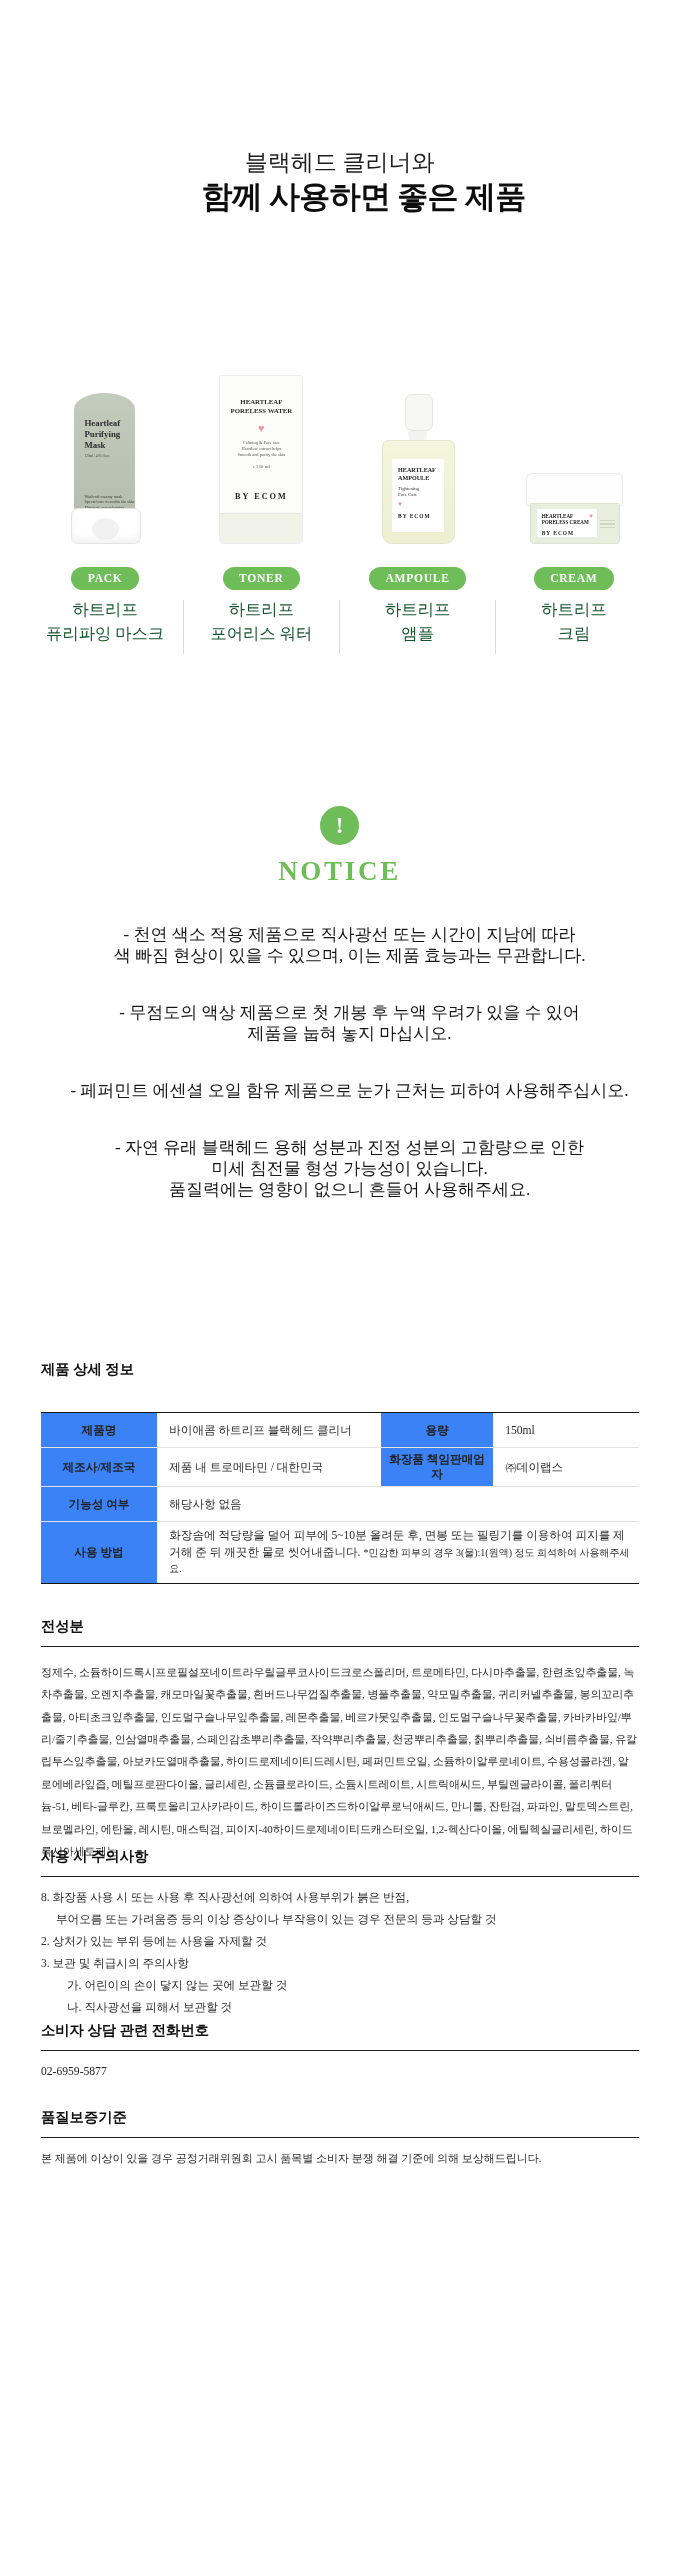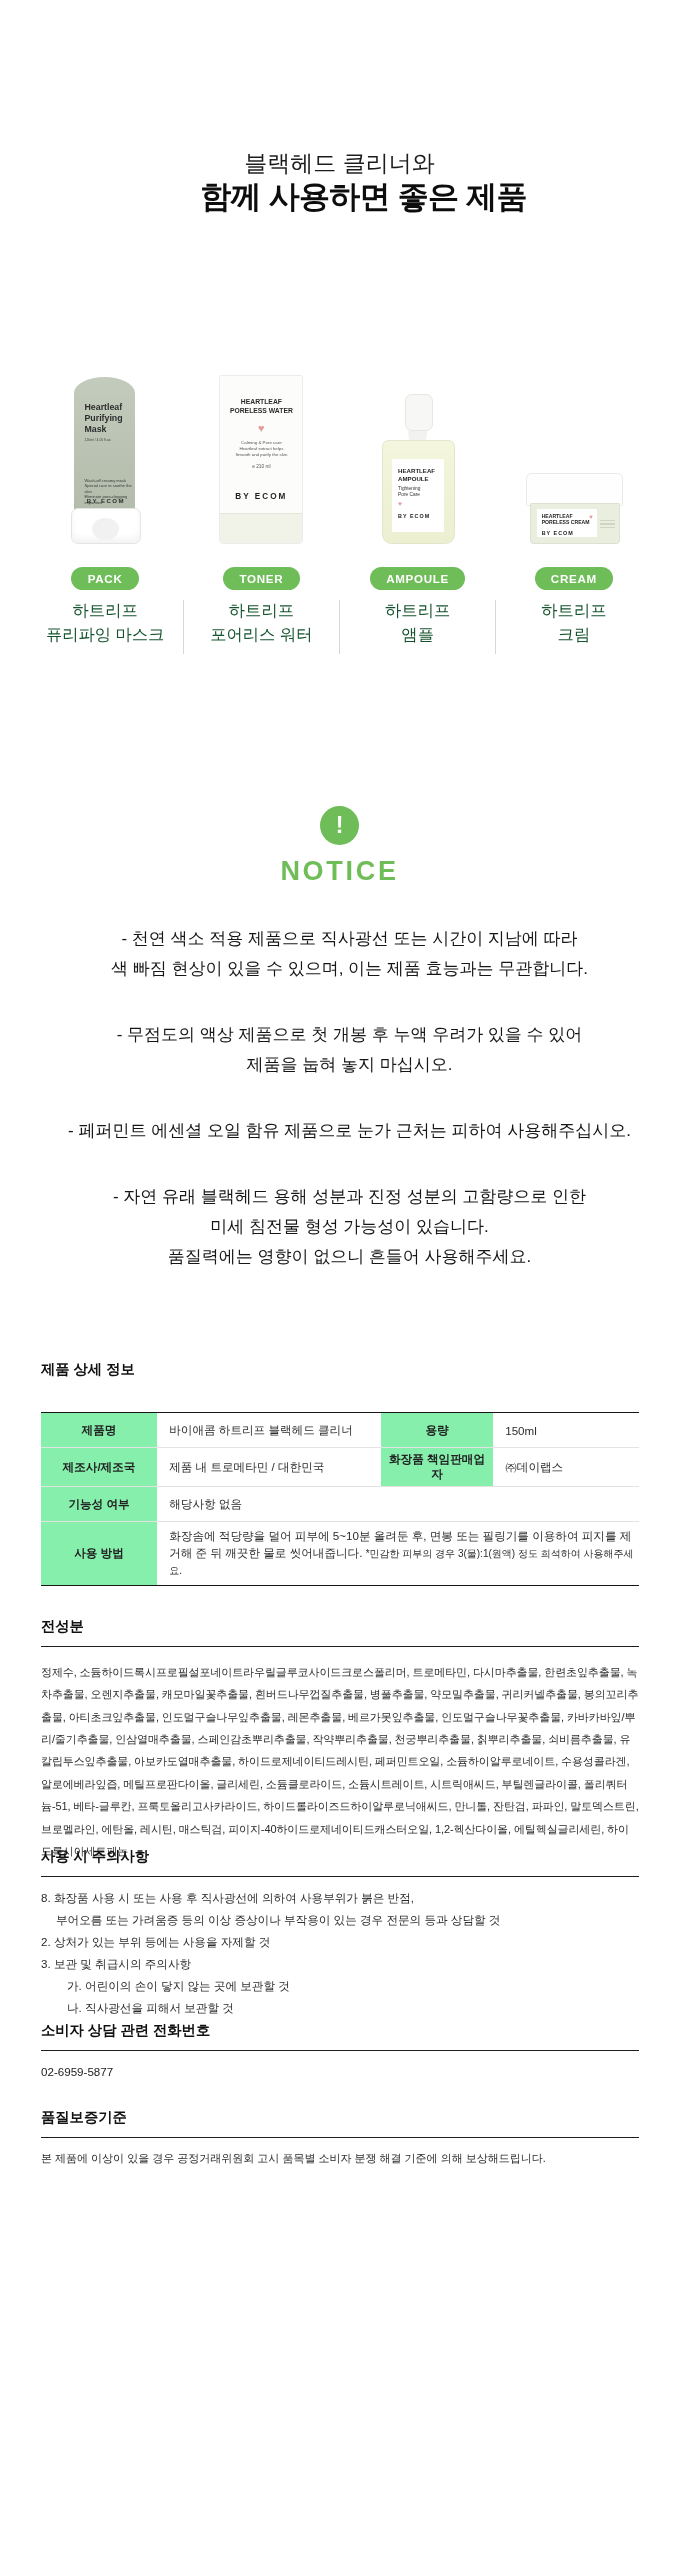"블랙헤드 클리너와" #page { font-family: Liberation Sans, sans-serif -> Liberation Serif, serif }
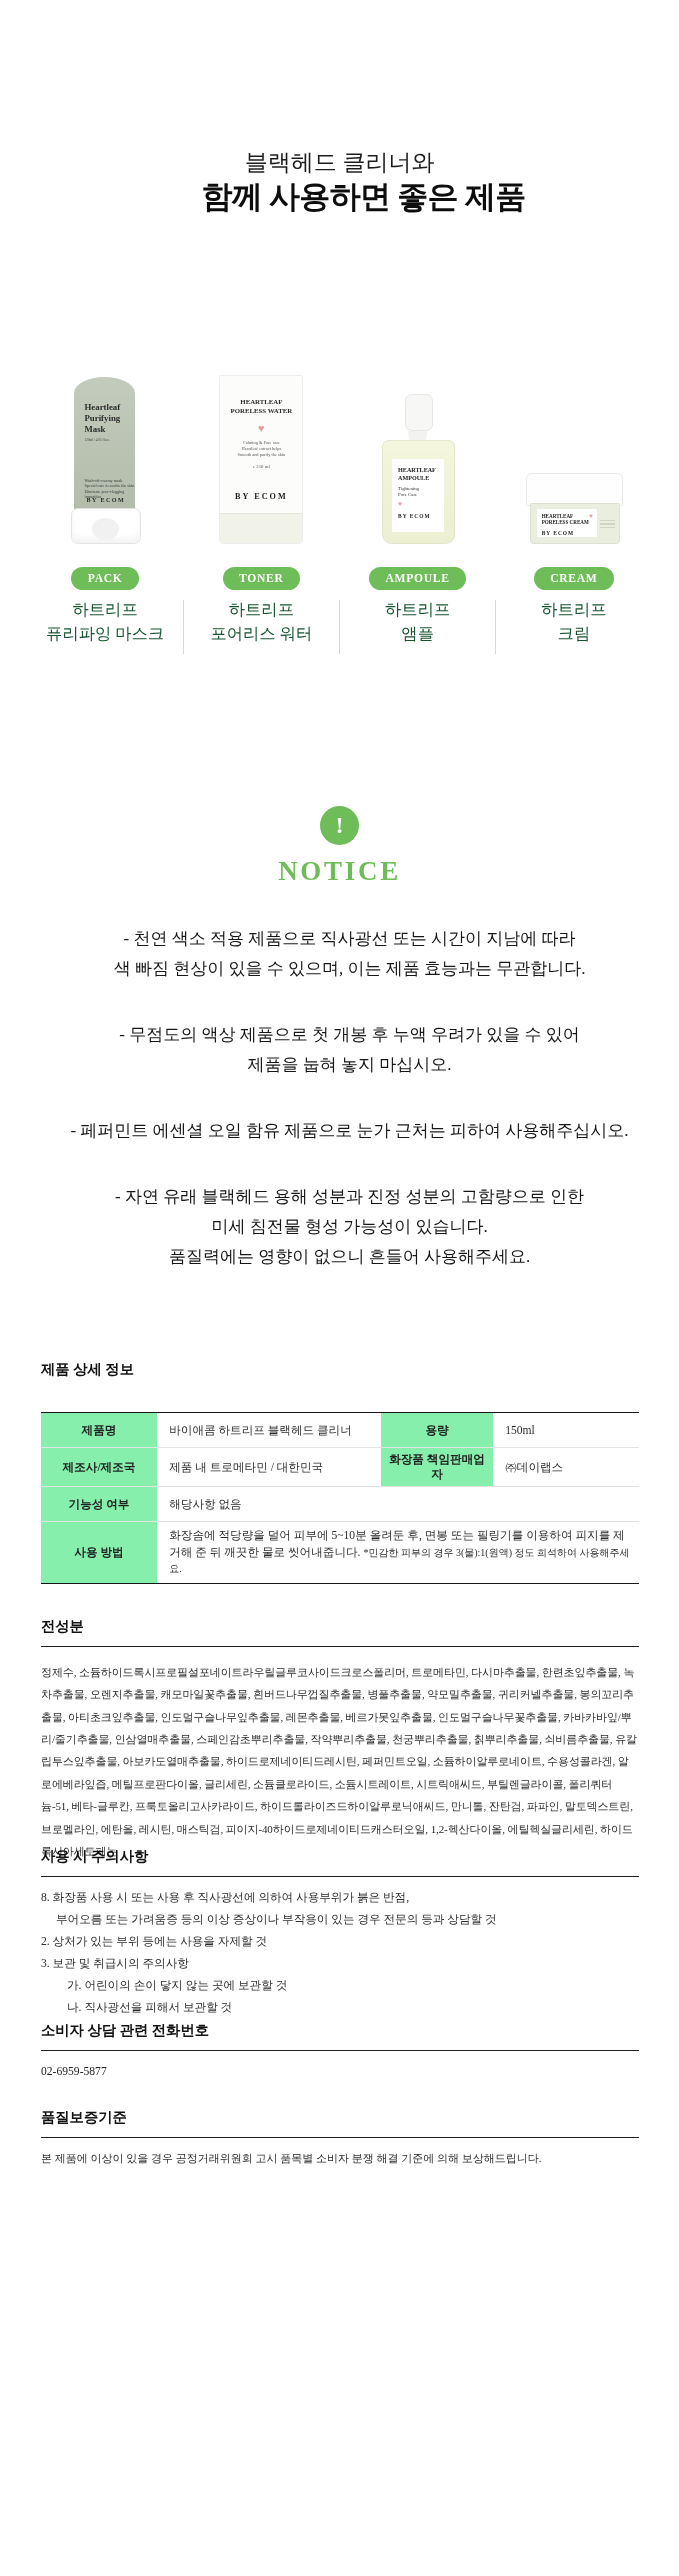"Heartleaf" .tube-body { top: 0 -> 16px }
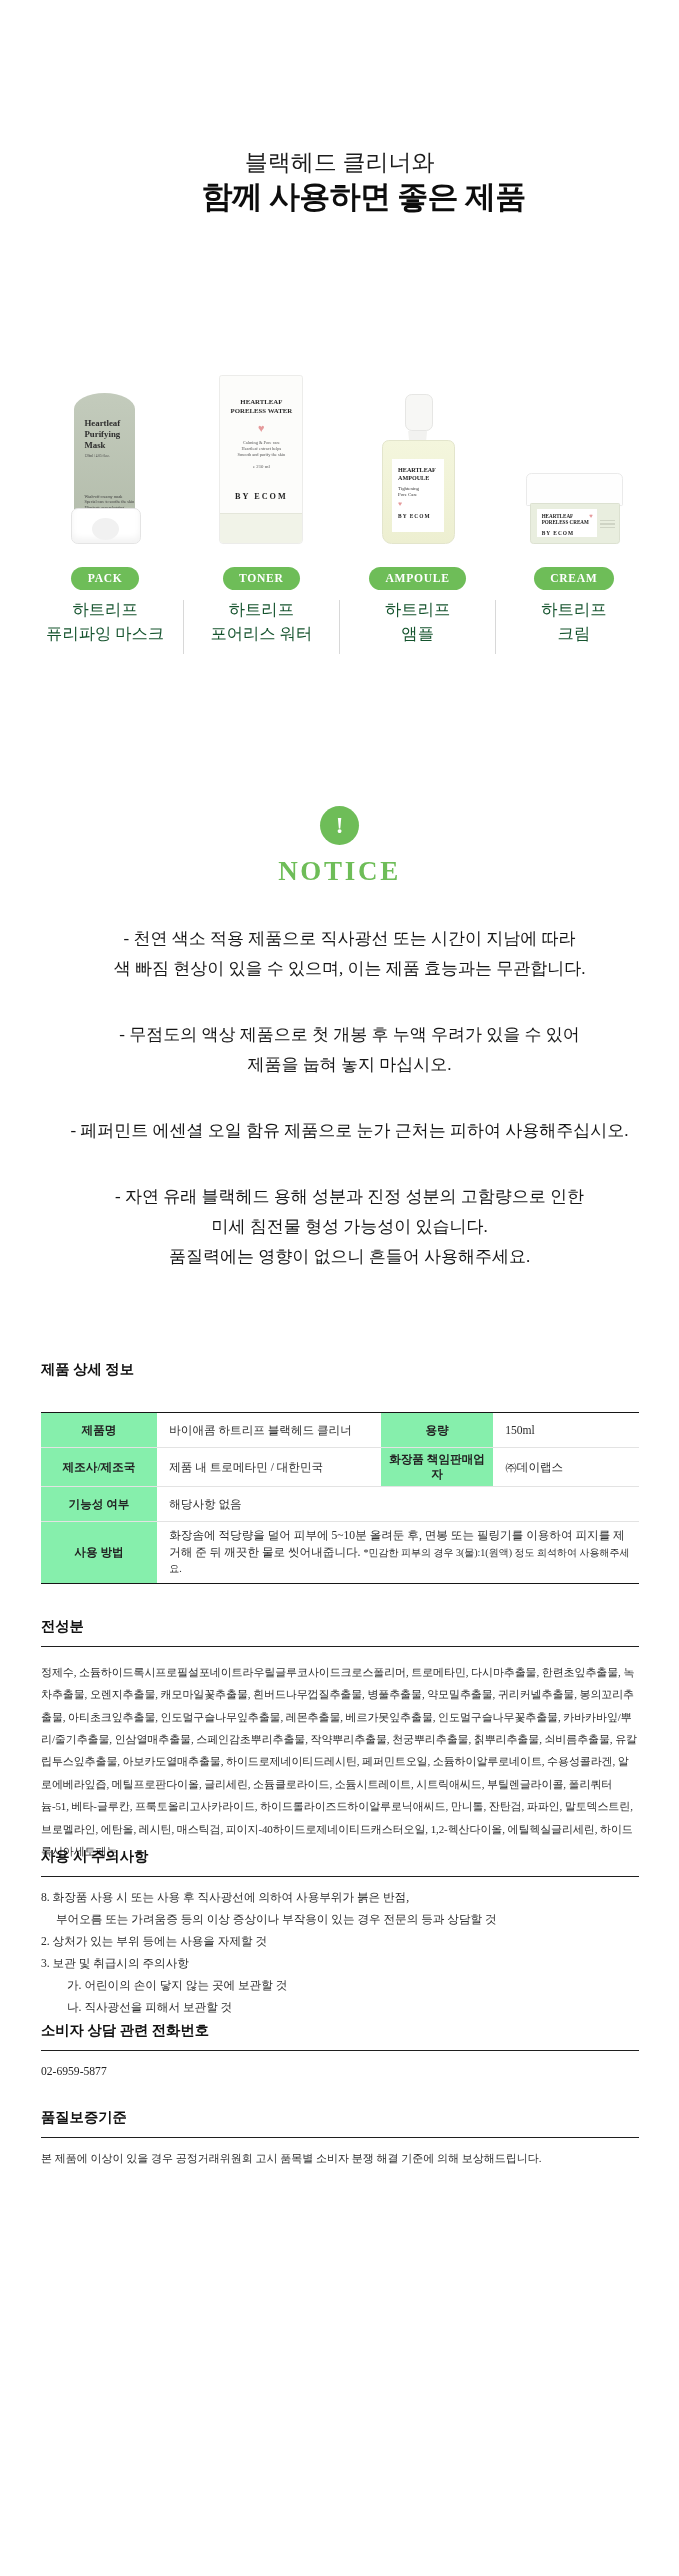"- 천연 색소 적용 제품으로" .notice-item { line-height: 30px -> 21px }
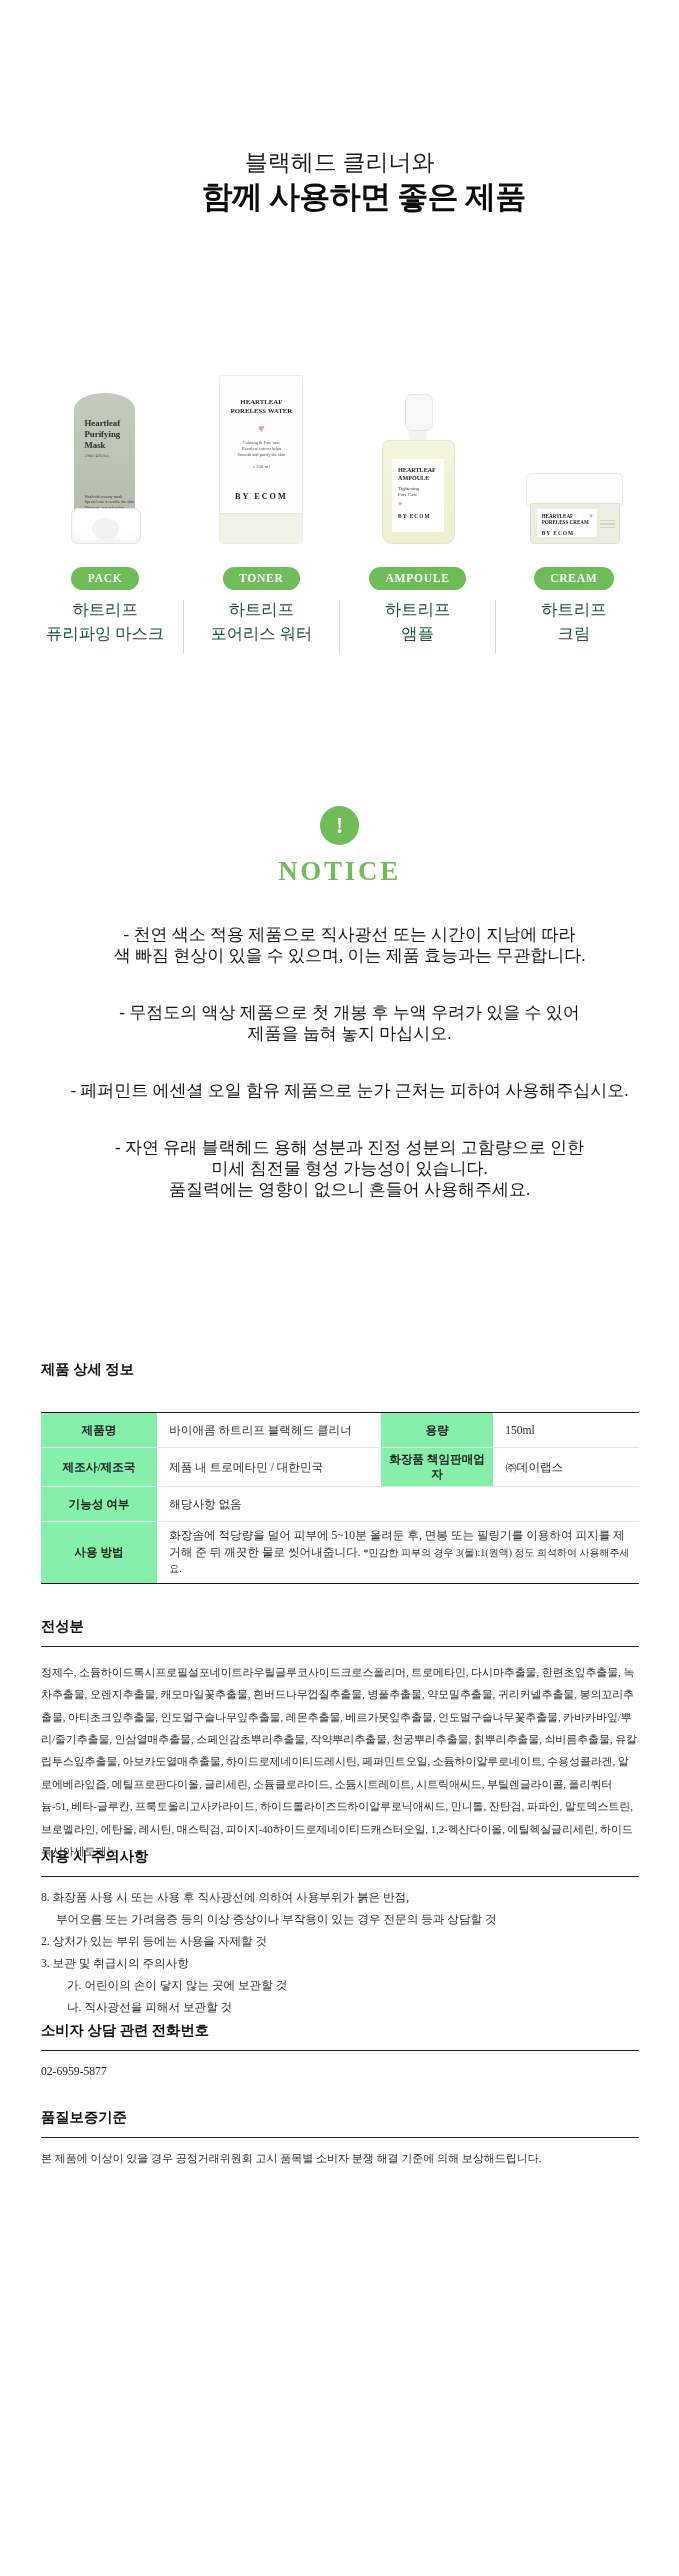"제품명" .tlabel { background: #86efac -> #3b82f6 }
